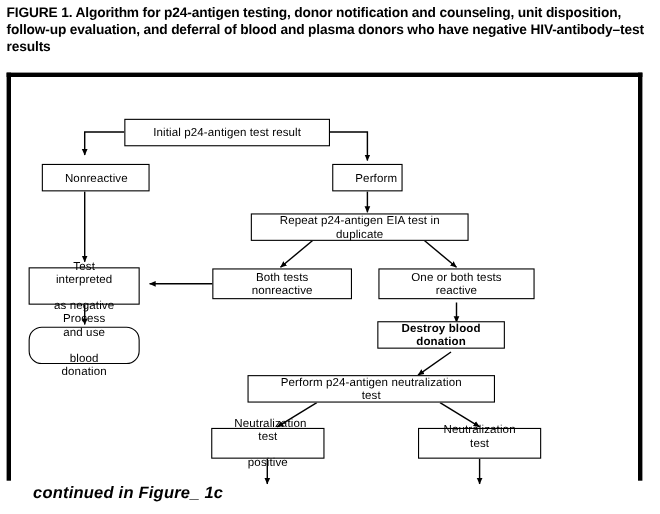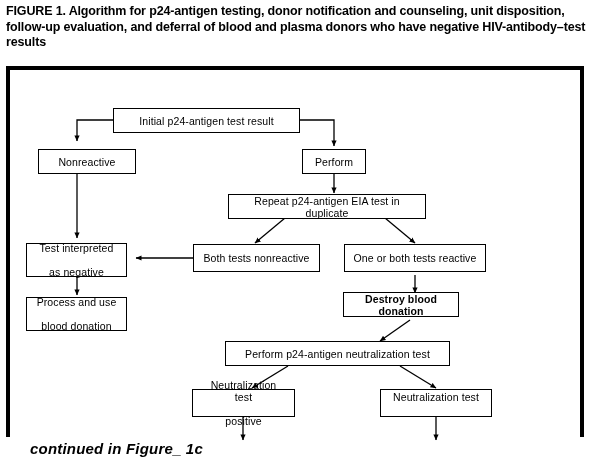"Initial p24-antigen test result" .node { padding: 0 8px -> 0 20px }
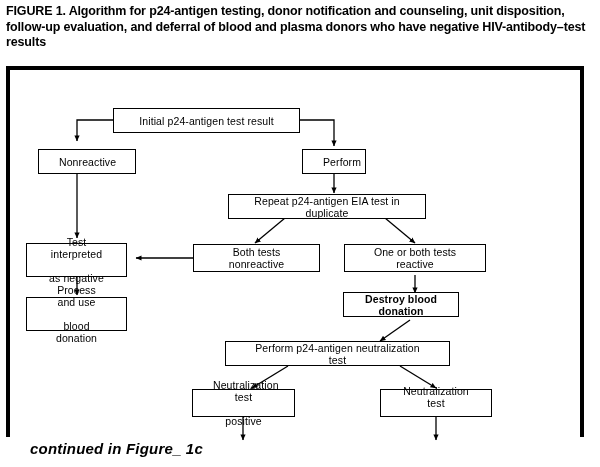"Process and use" div.node { border-radius: none -> 12px }
